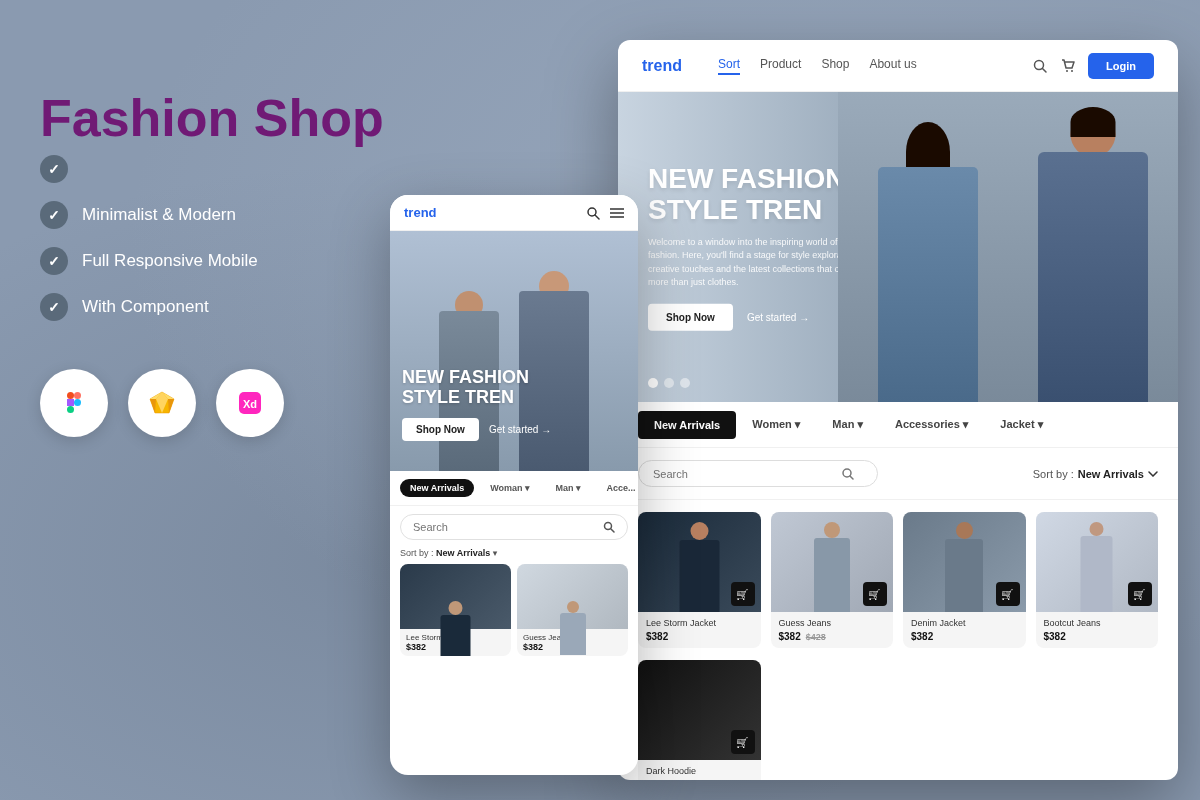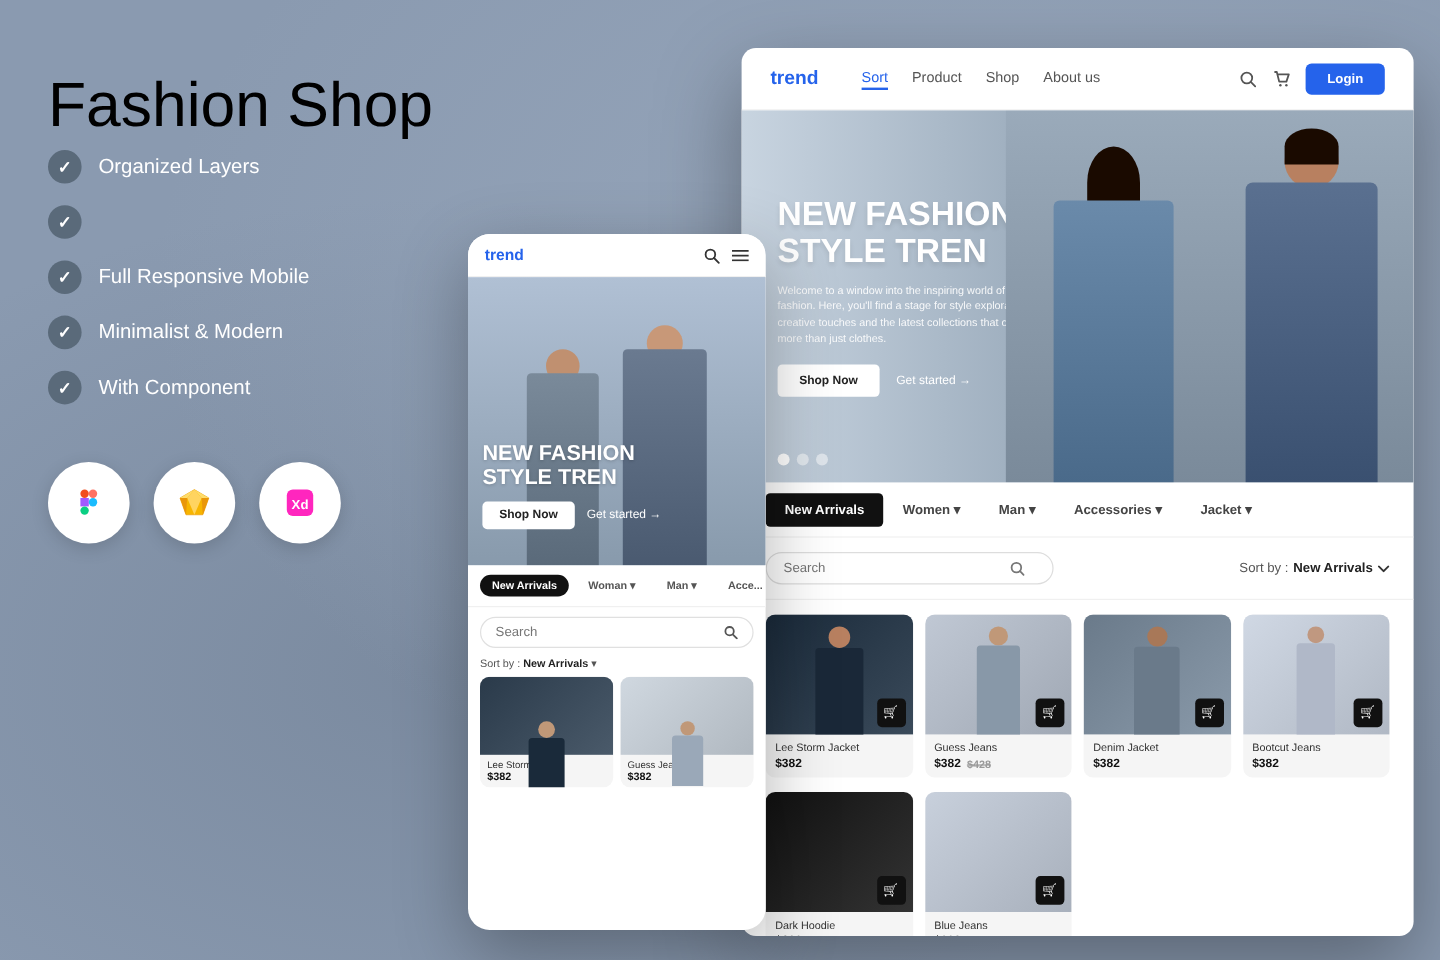"Fashion Shop" .main-title { color: #000000 -> #701a75; font-weight: 400 -> 700; margin-top: none -> 30px }
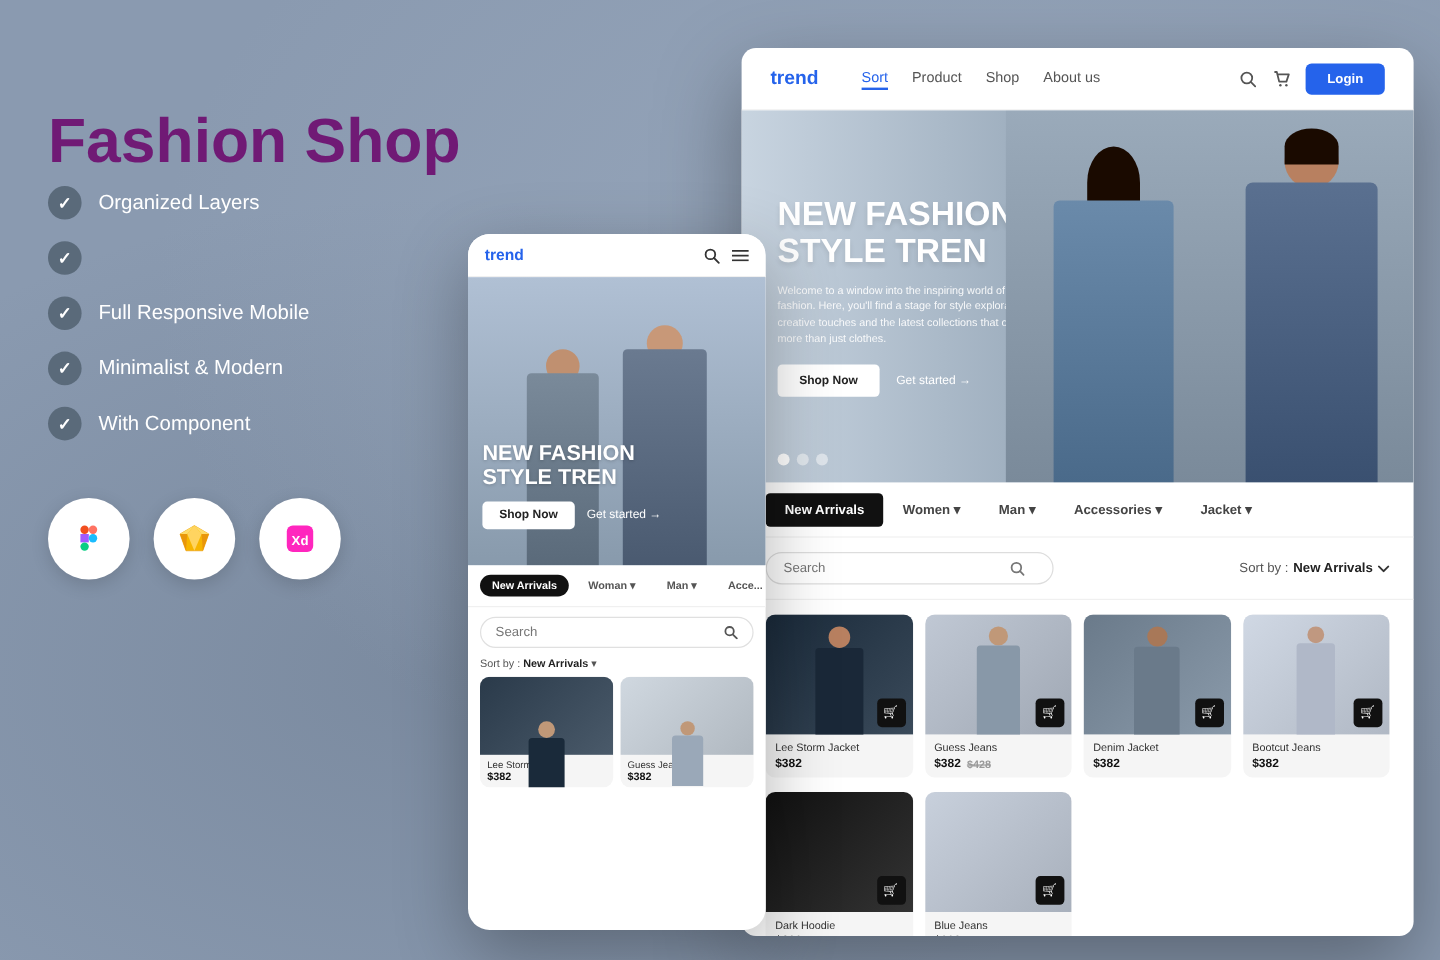"Organized Layers" li { html: <li> <div></div> <span>Organized Layers</span> </li> -> none }
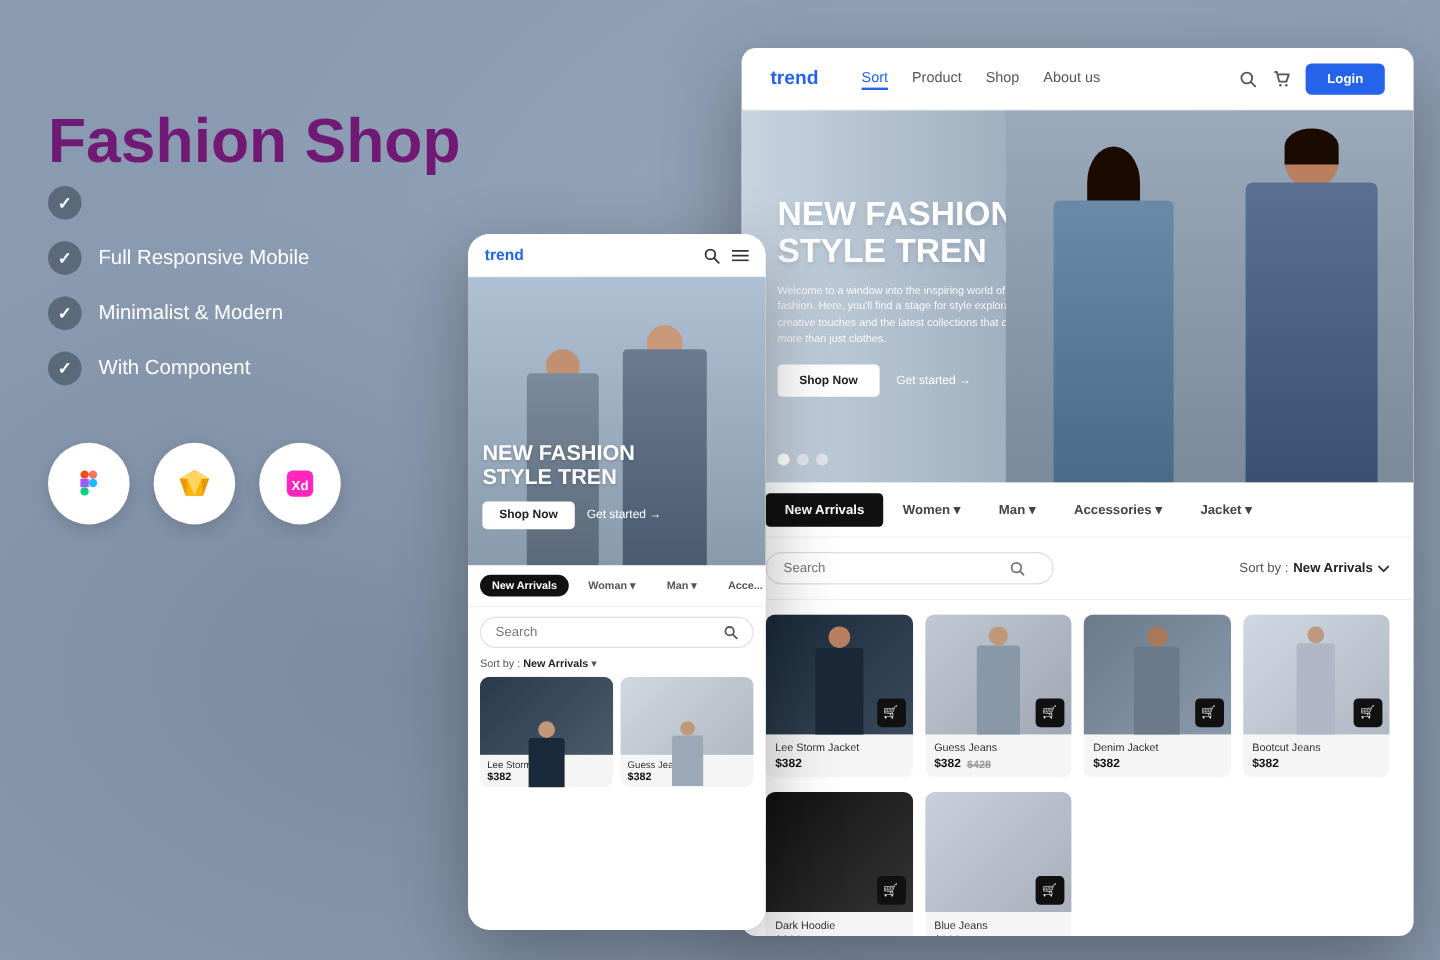"Full Responsive Mobile" li { order: before "Minimalist & Modern" -> after "Minimalist & Modern" }
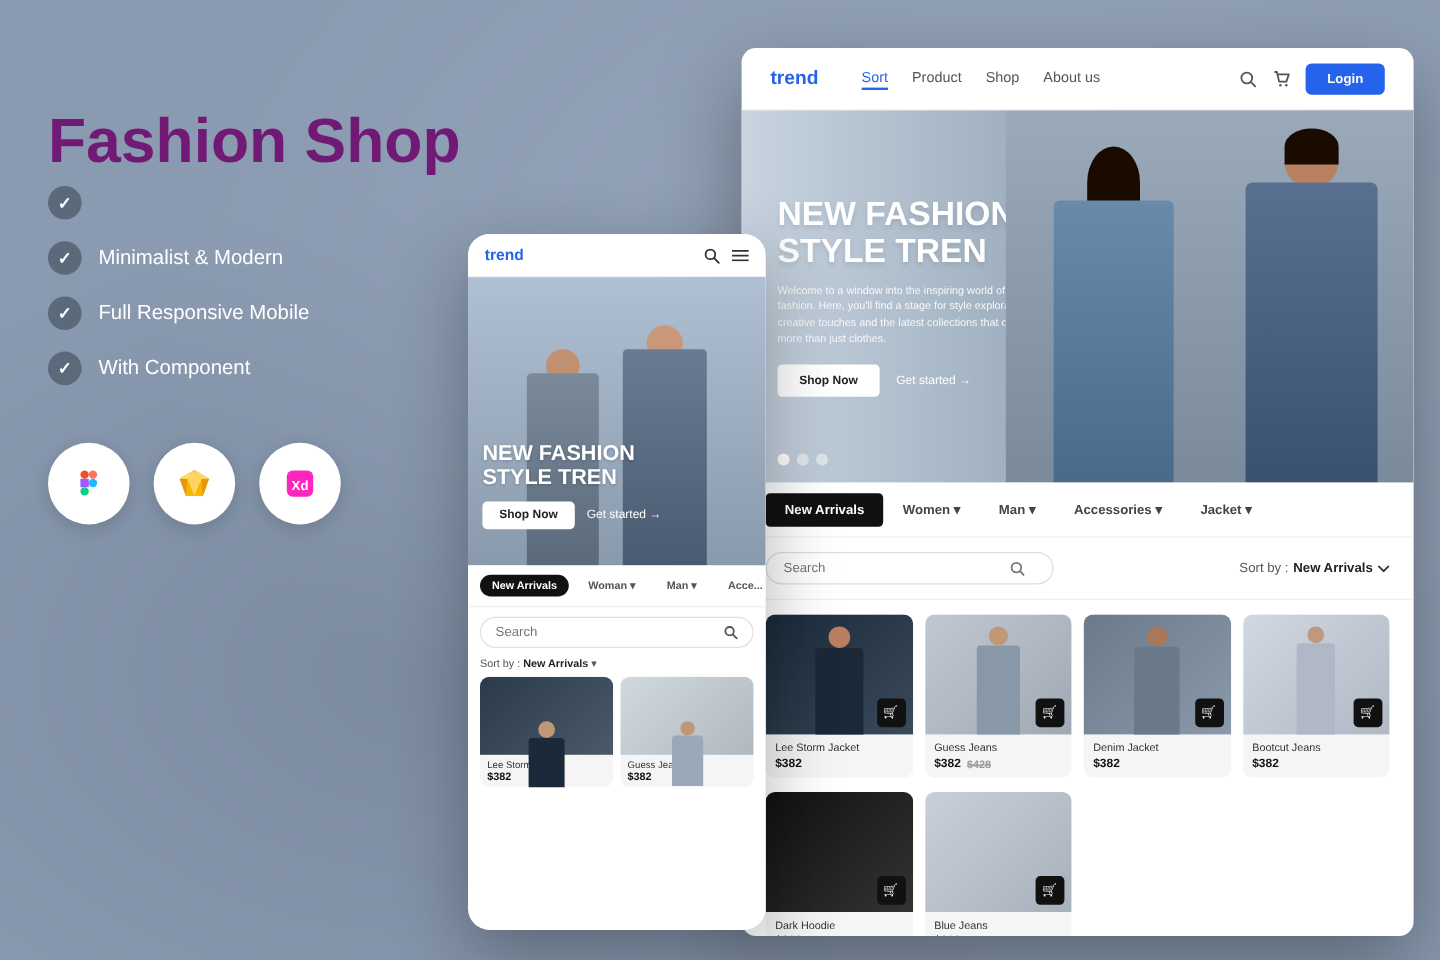"Blue Jeans" div.desktop-product-card { html: <div> <div> <div></div> </div> <div> <div>Blue Jeans</div> <div> <span>$220</span> </div> </div> </div> -> none }
